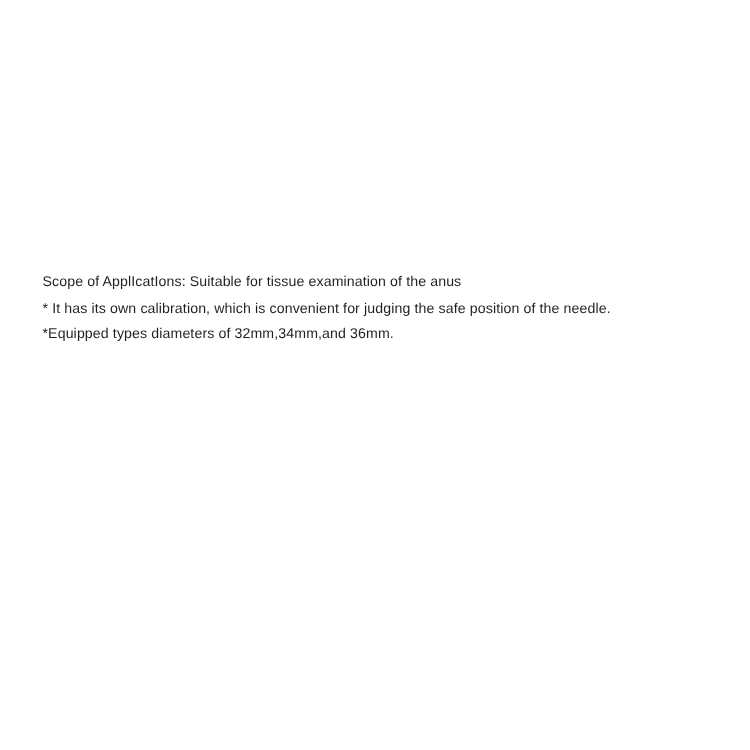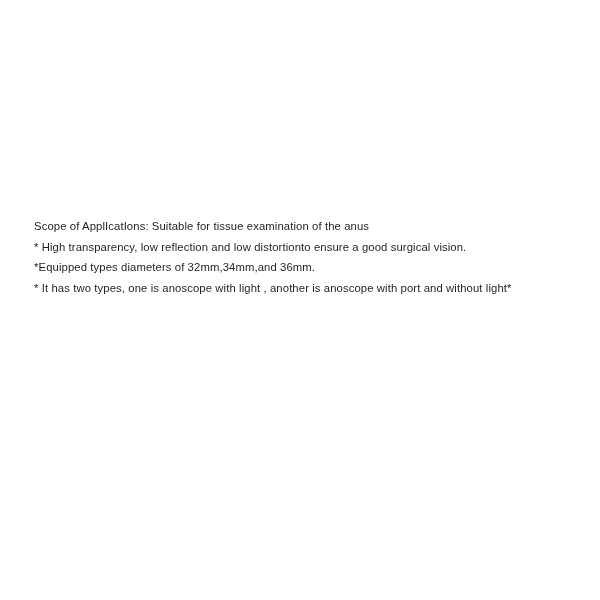"* It has its own" div.line { html: none -> <div>* It has its own calibration, which is convenient for judging the safe position of the needle.</div> }
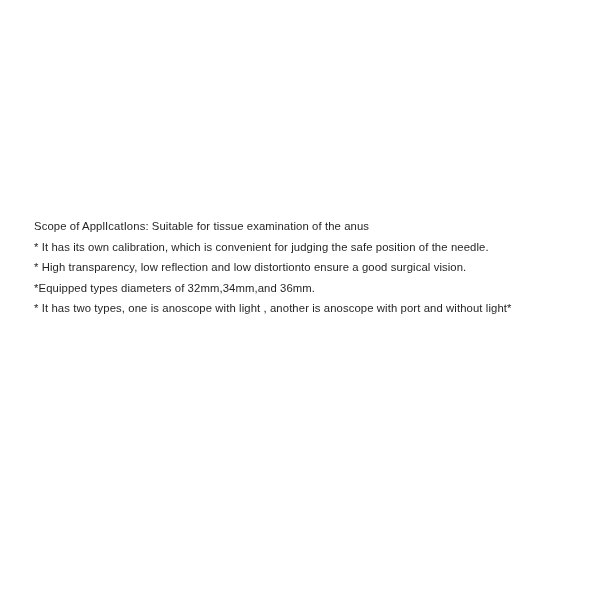"* High transparency, low reflection" div.line { html: <div>* High transparency, low reflection and low distortionto ensure a good surgical vision.</div> -> none }
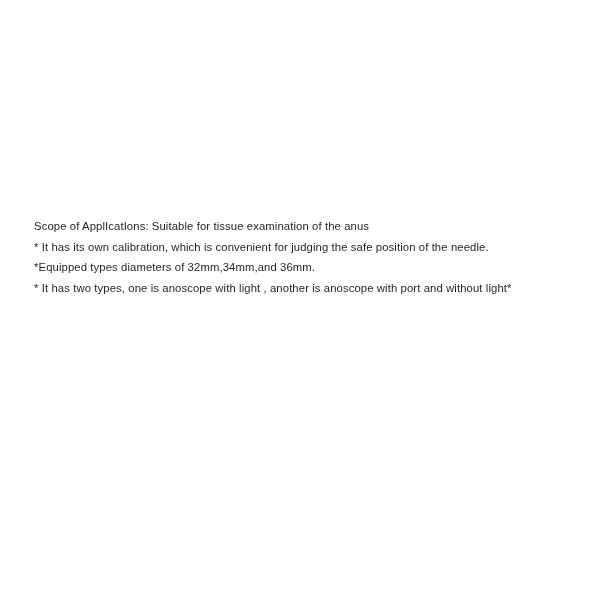"* It has two types," div.line { html: <div>* It has two types, one is anoscope with light , another is anoscope with port and without light*</div> -> none }
